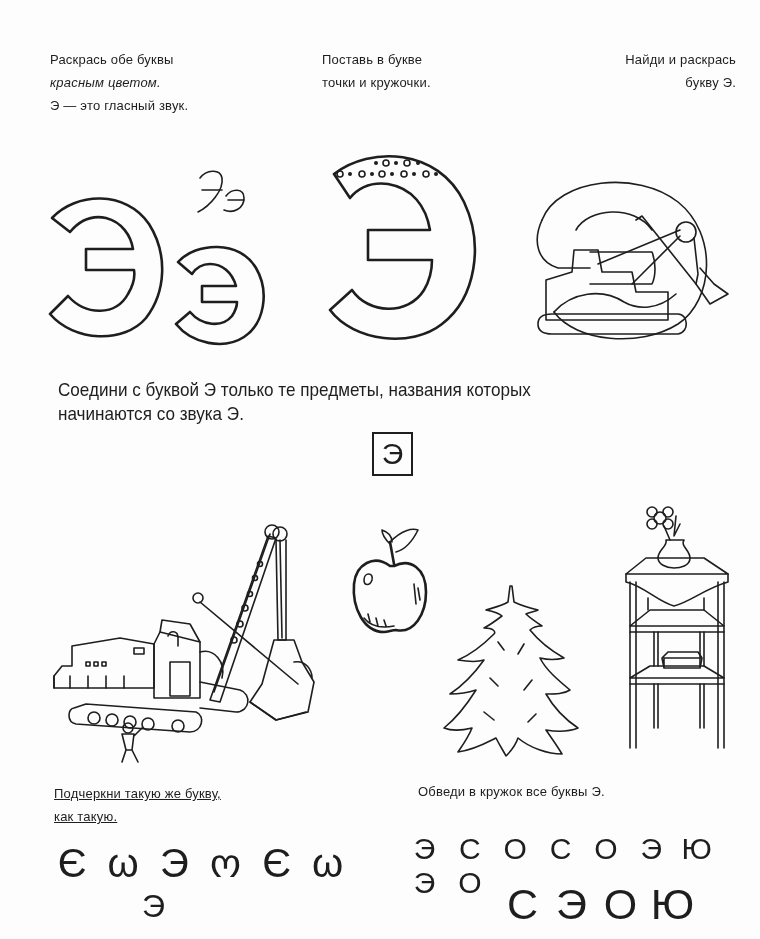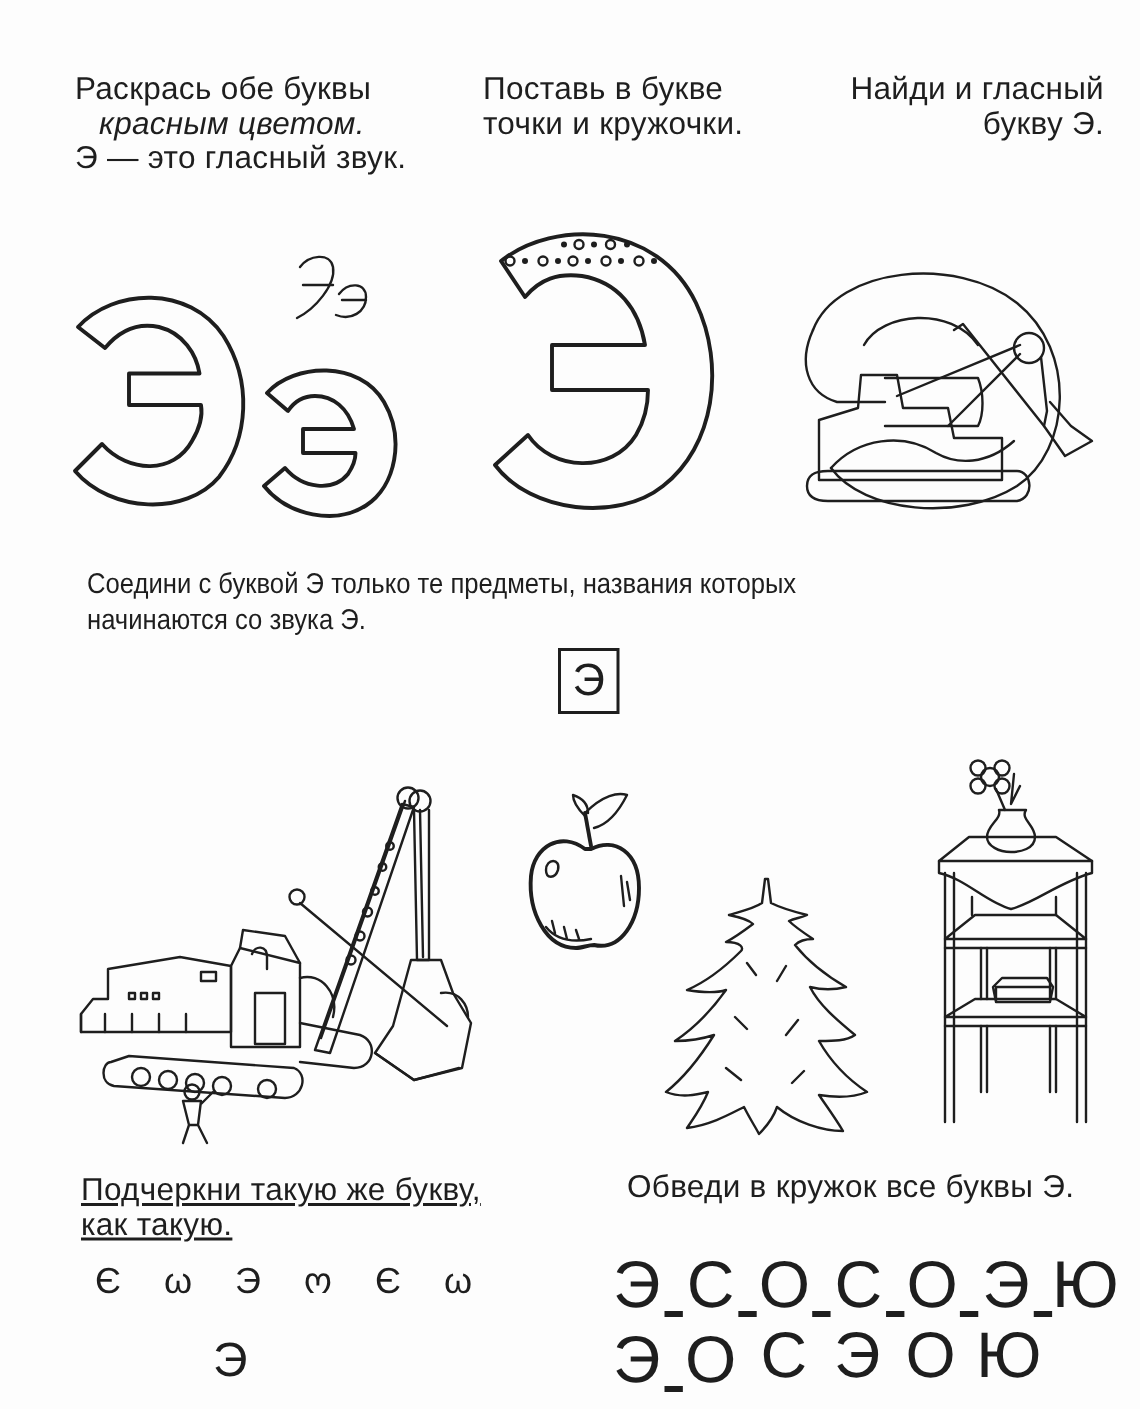"Раскрась обе буквы" .instr { font-size: 21px -> 13px }
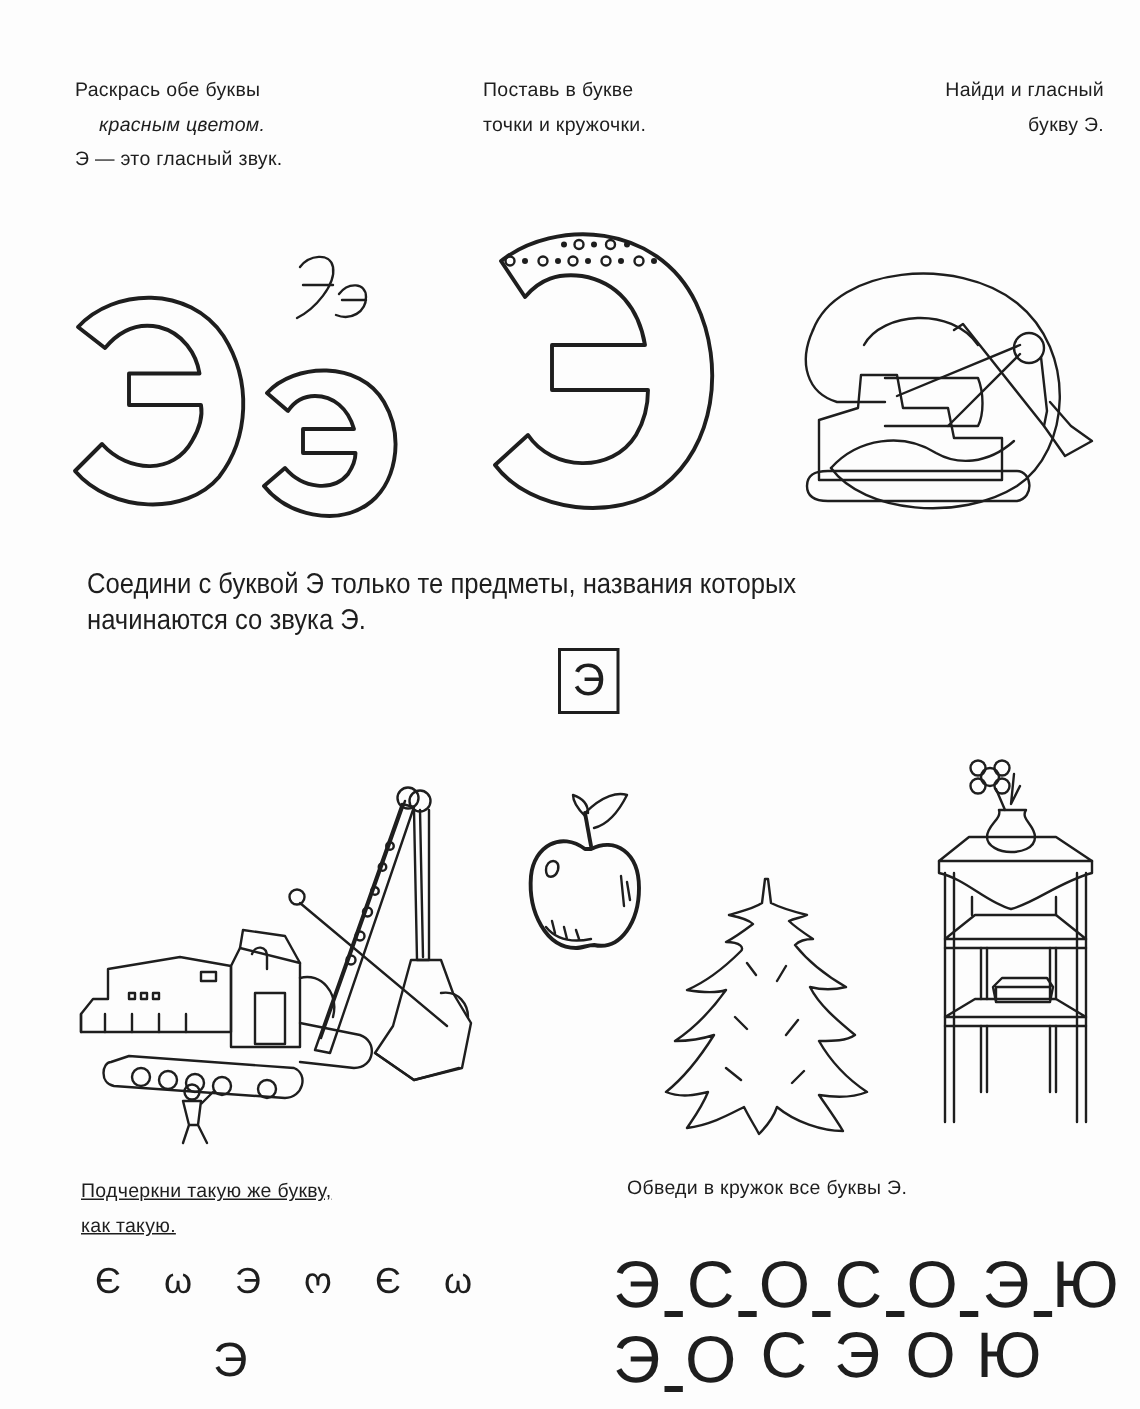"Найди и гласный" div { text: гласный -> раскрась }
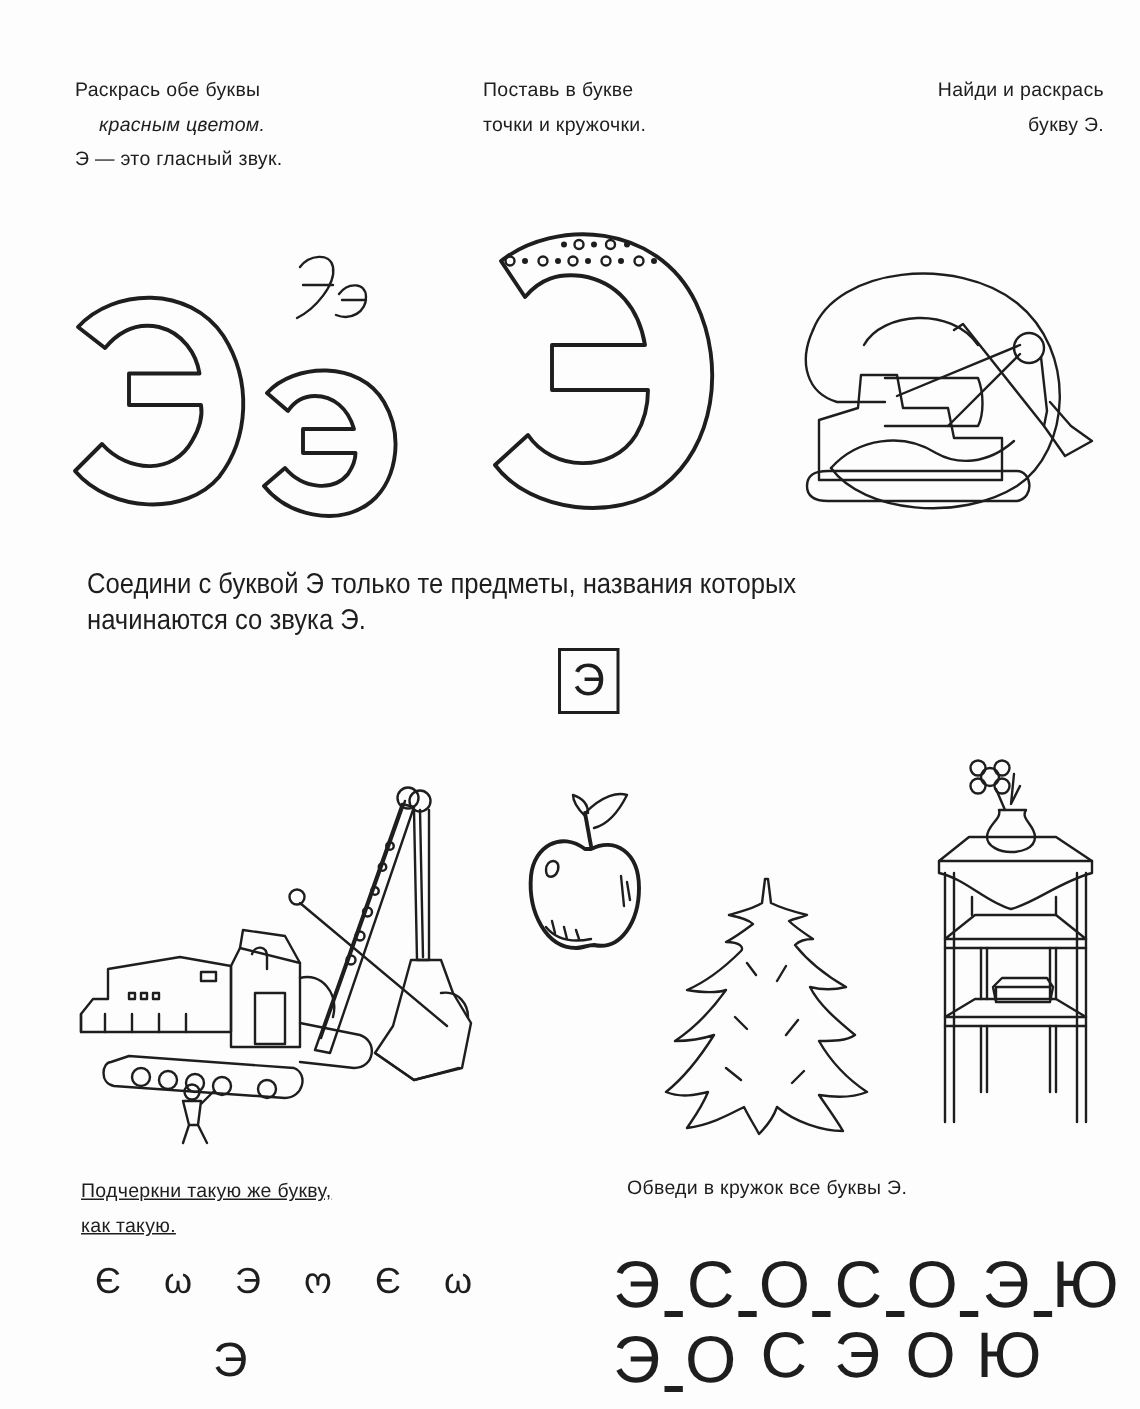"красным цветом." .italic { margin-left: 16px -> none }
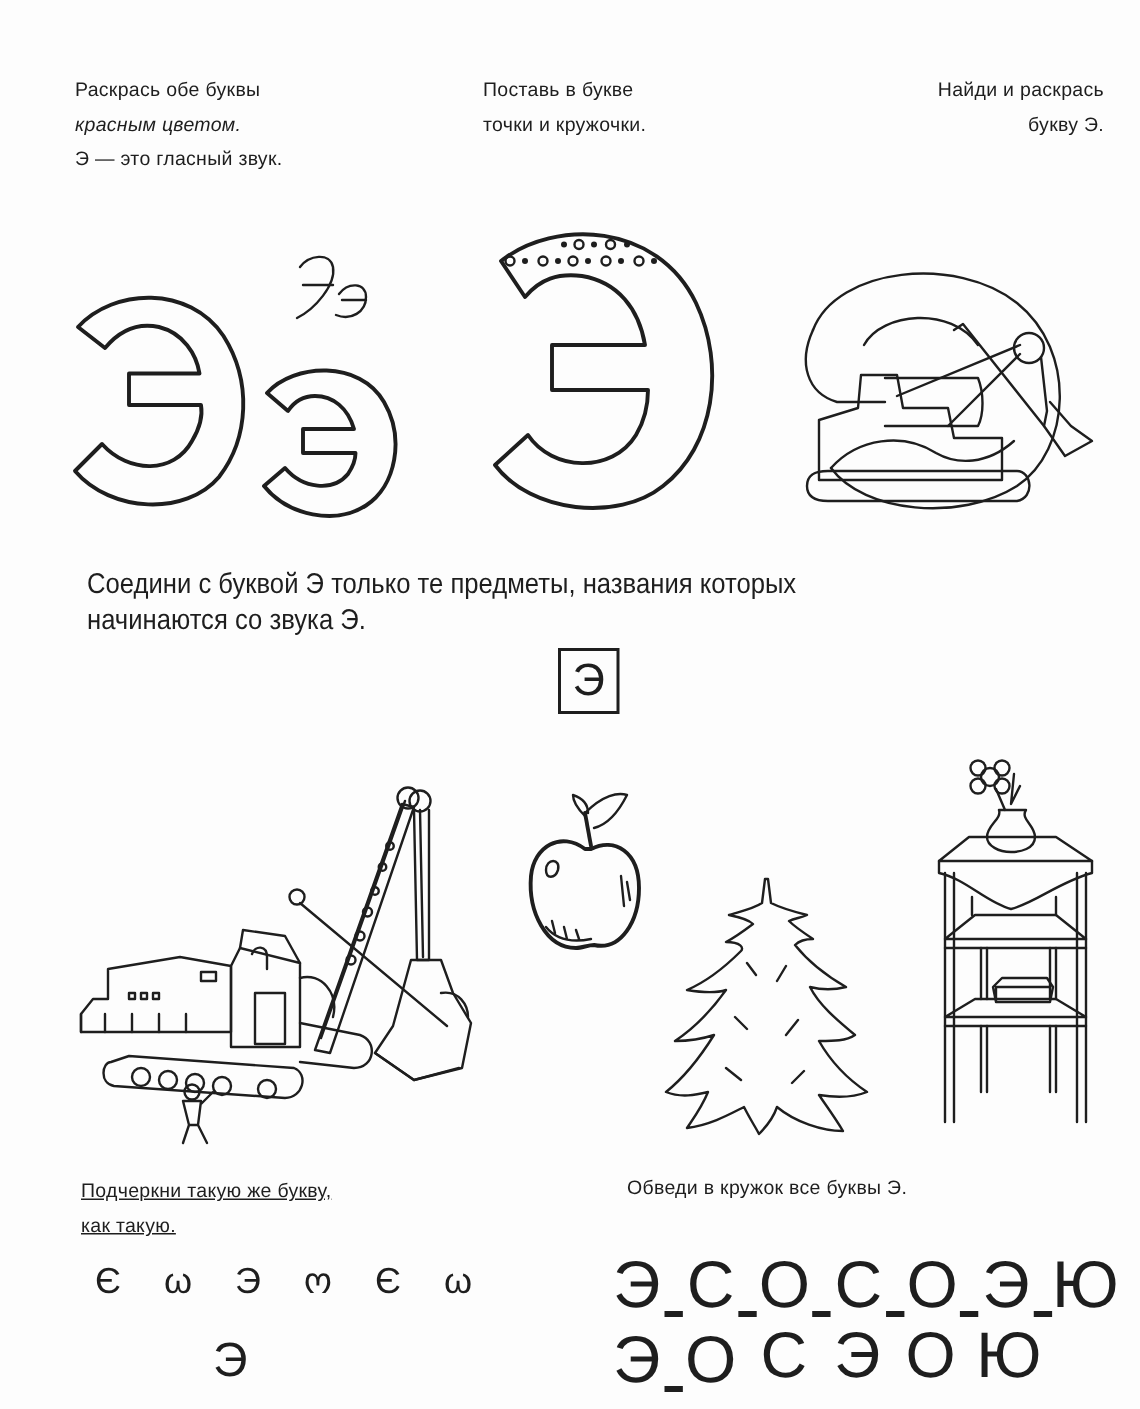"Є ω Э ო Є" div.abs { font-size: 24px -> 40px }
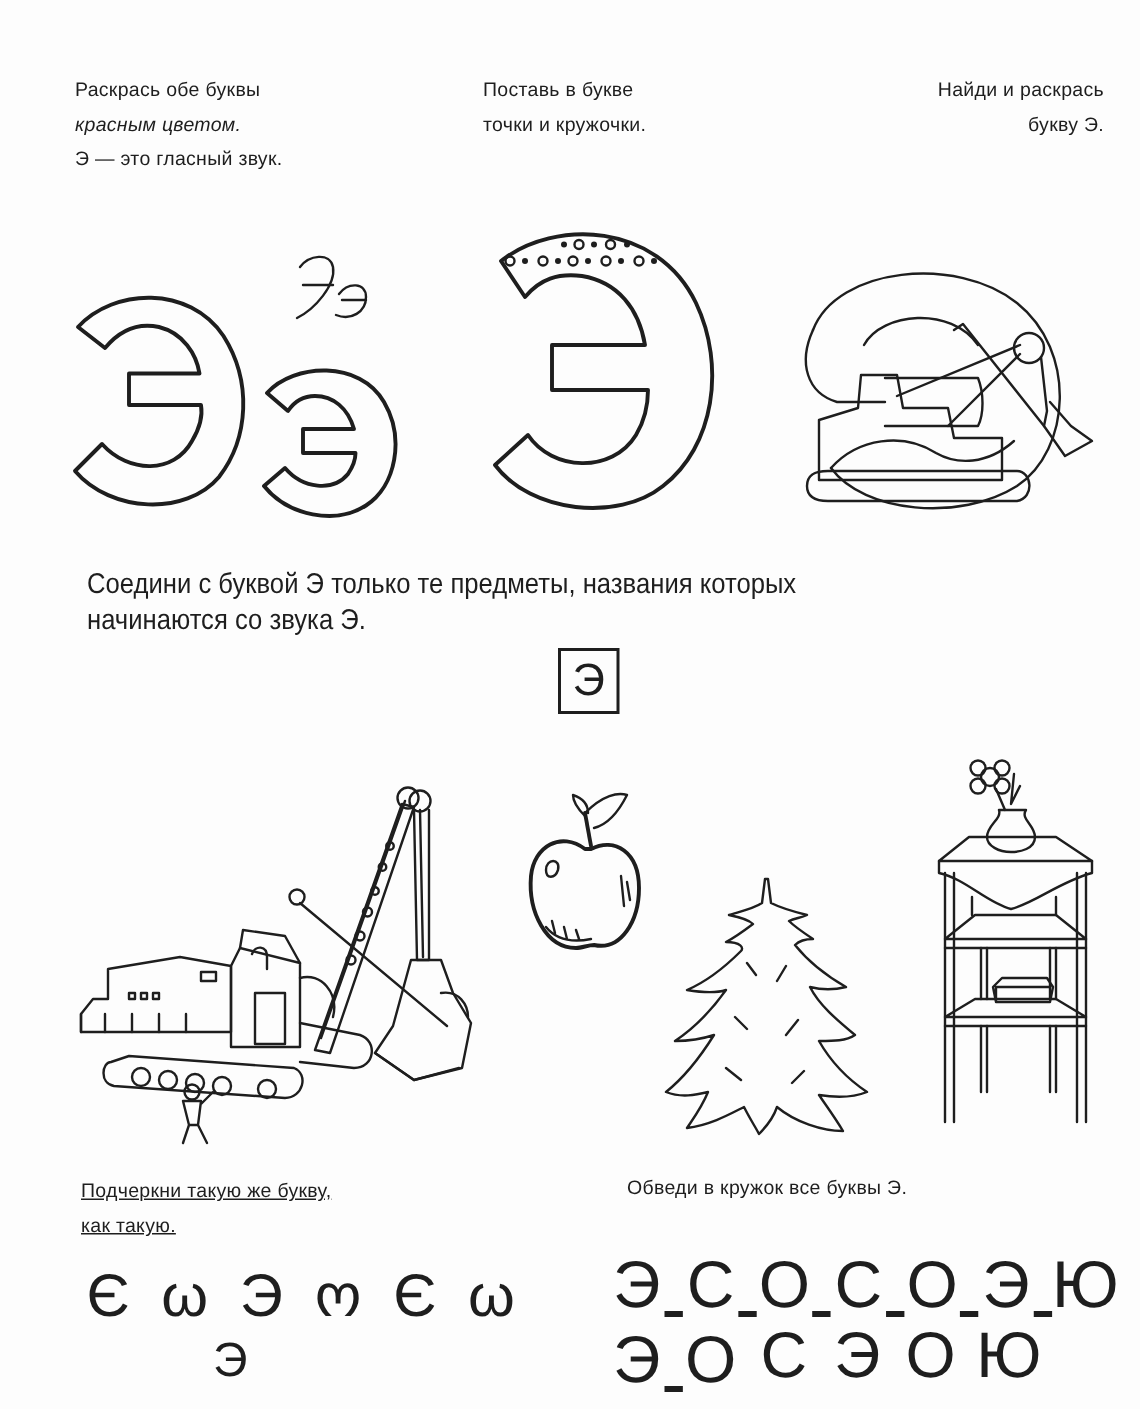"Э С О С О" div.abs { font-size: 44px -> 30px; text-decoration: underline -> none }
